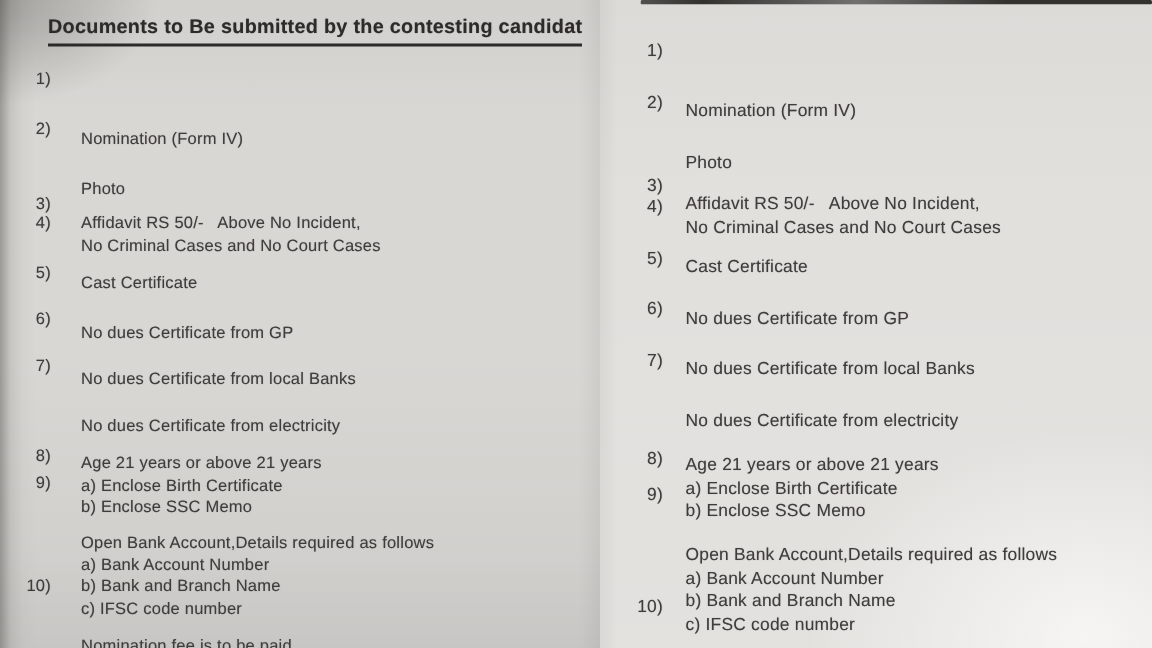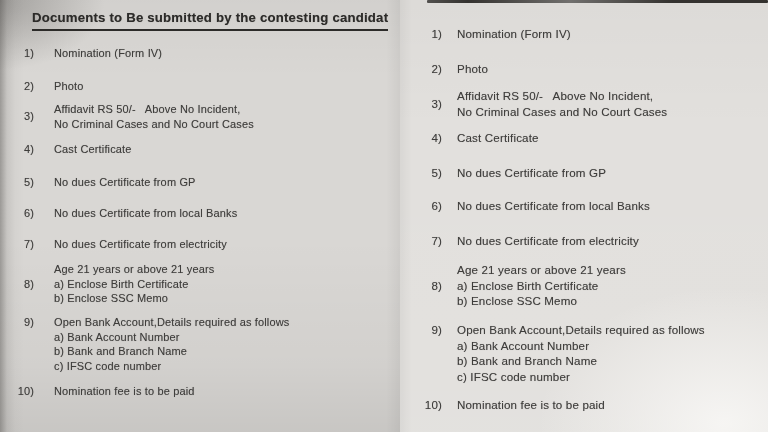"Nomination (Form IV)" .txt { margin-top: none -> 40px }
